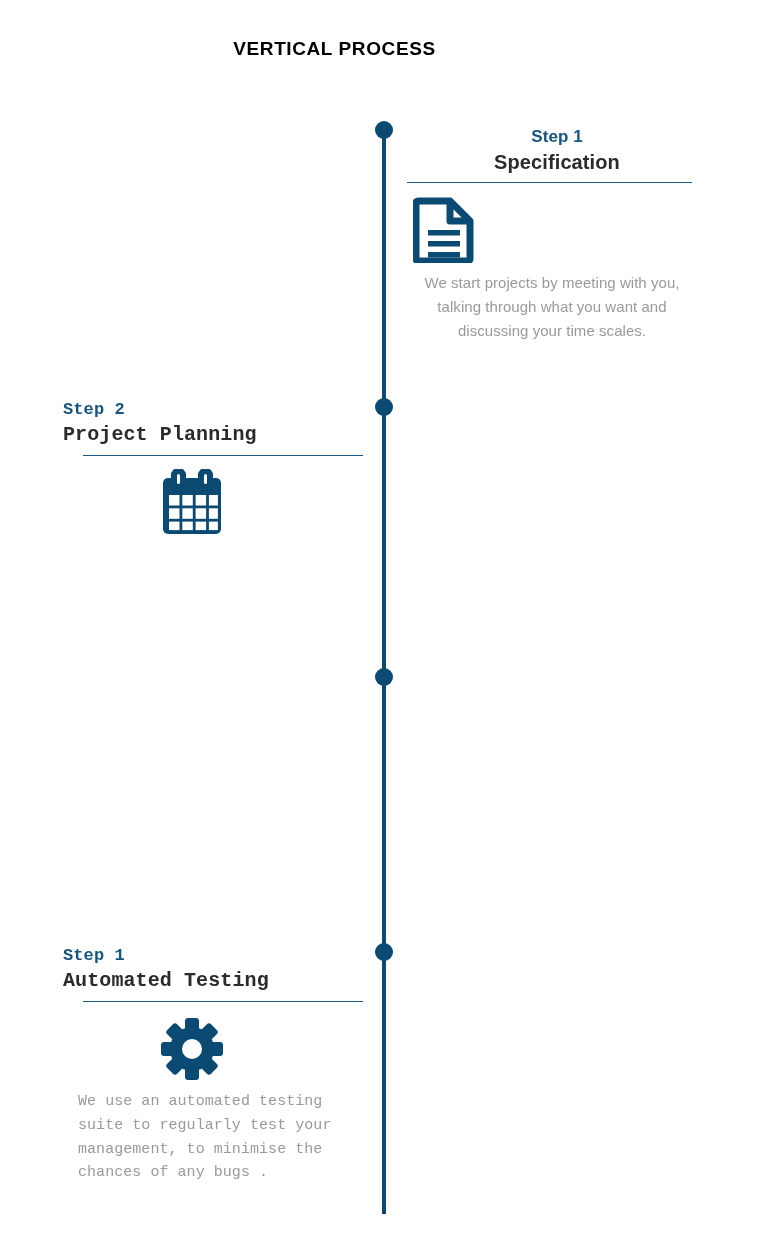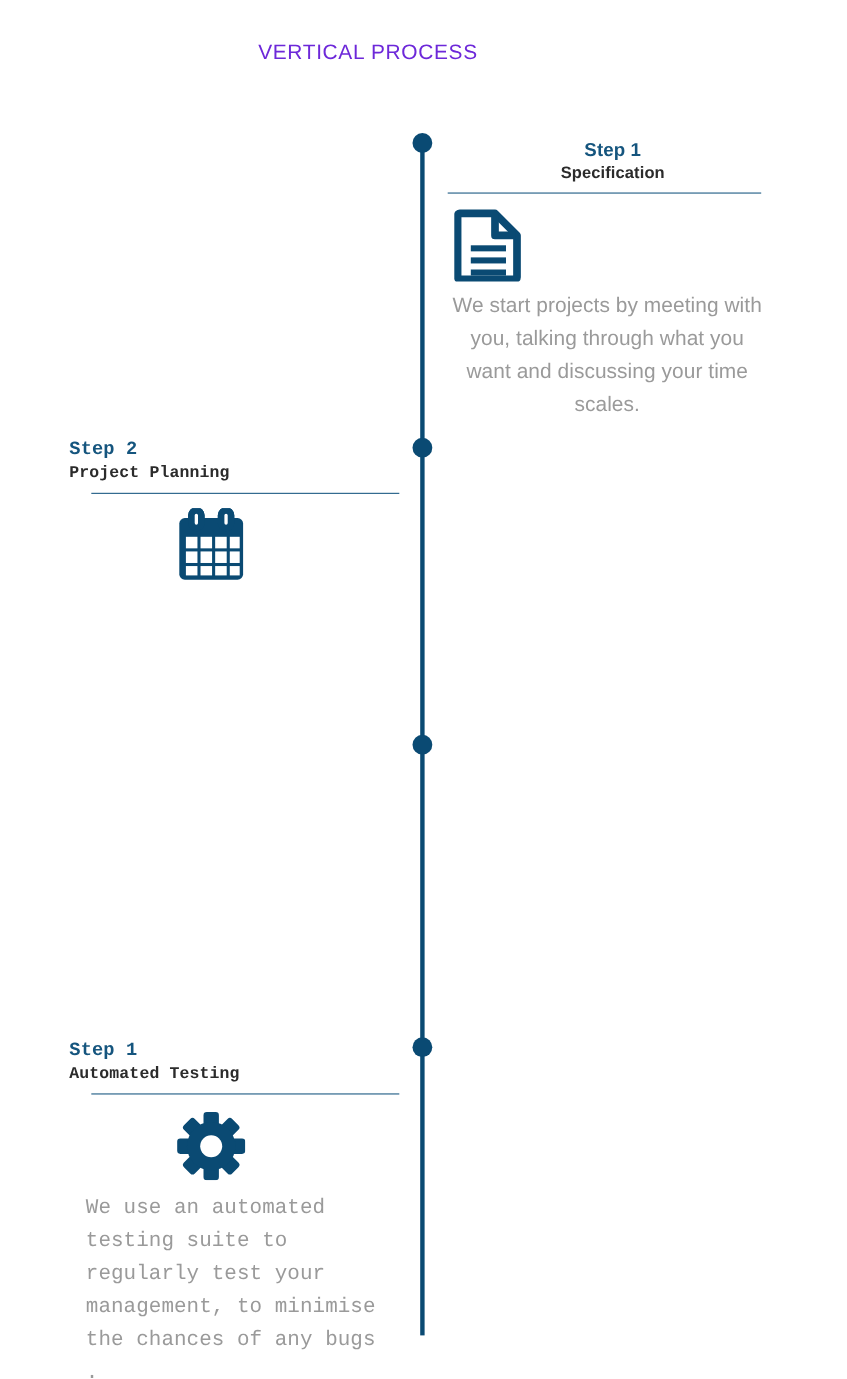"VERTICAL PROCESS" .page-title { color: #6d28d9 -> #000000; font-weight: normal -> bold }
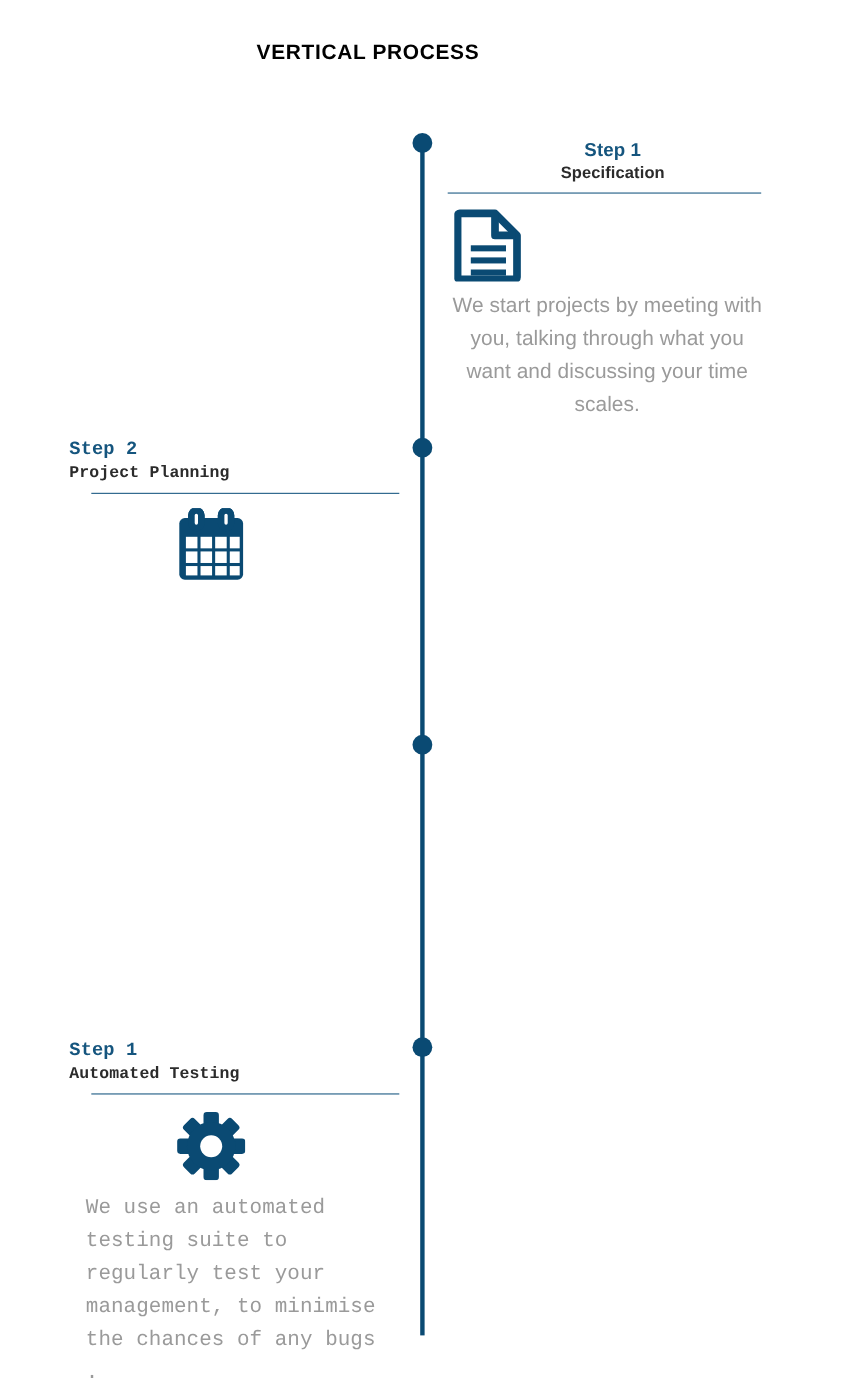"Specification" .step-name { font-size: 15px -> 20px }
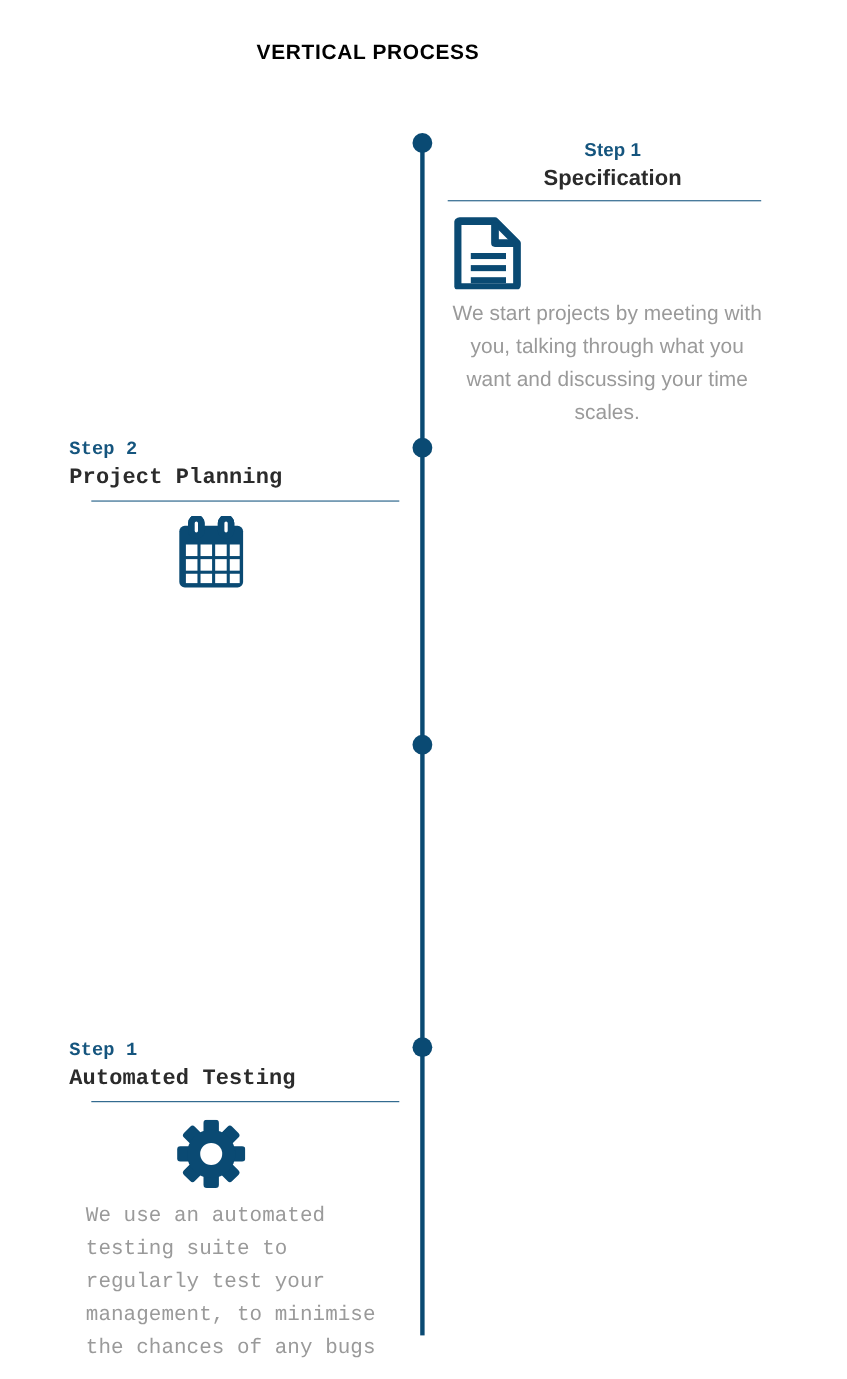"We start projects by meeting" .step-desc { font-size: 19px -> 15px }
